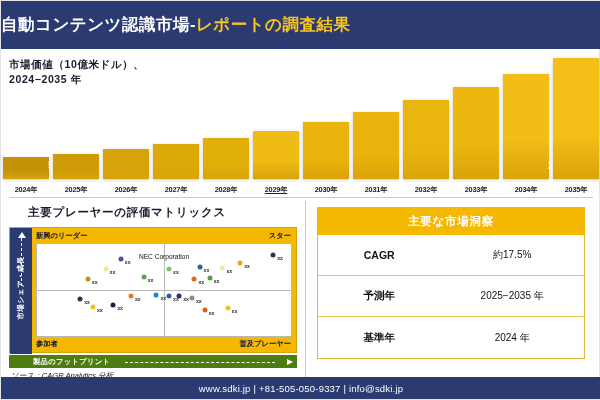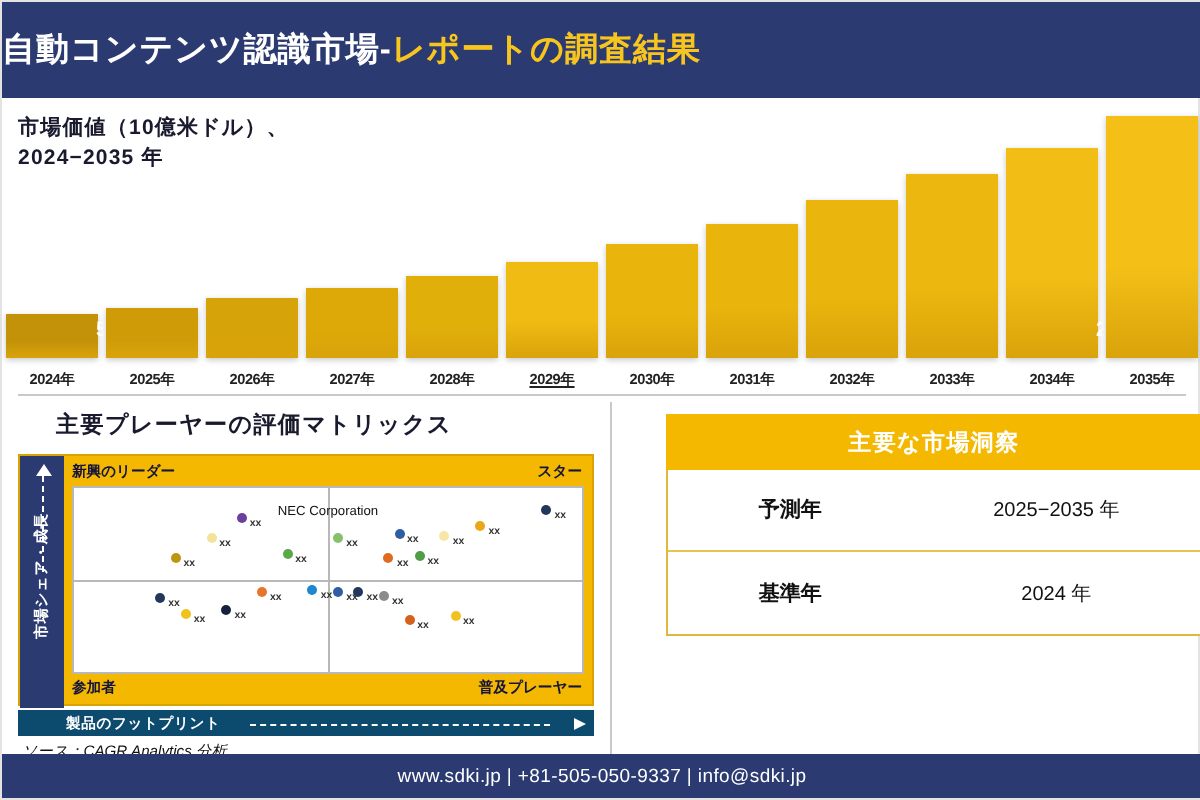"主要な市場洞察" .insight-panel { margin-left: 16px -> none }
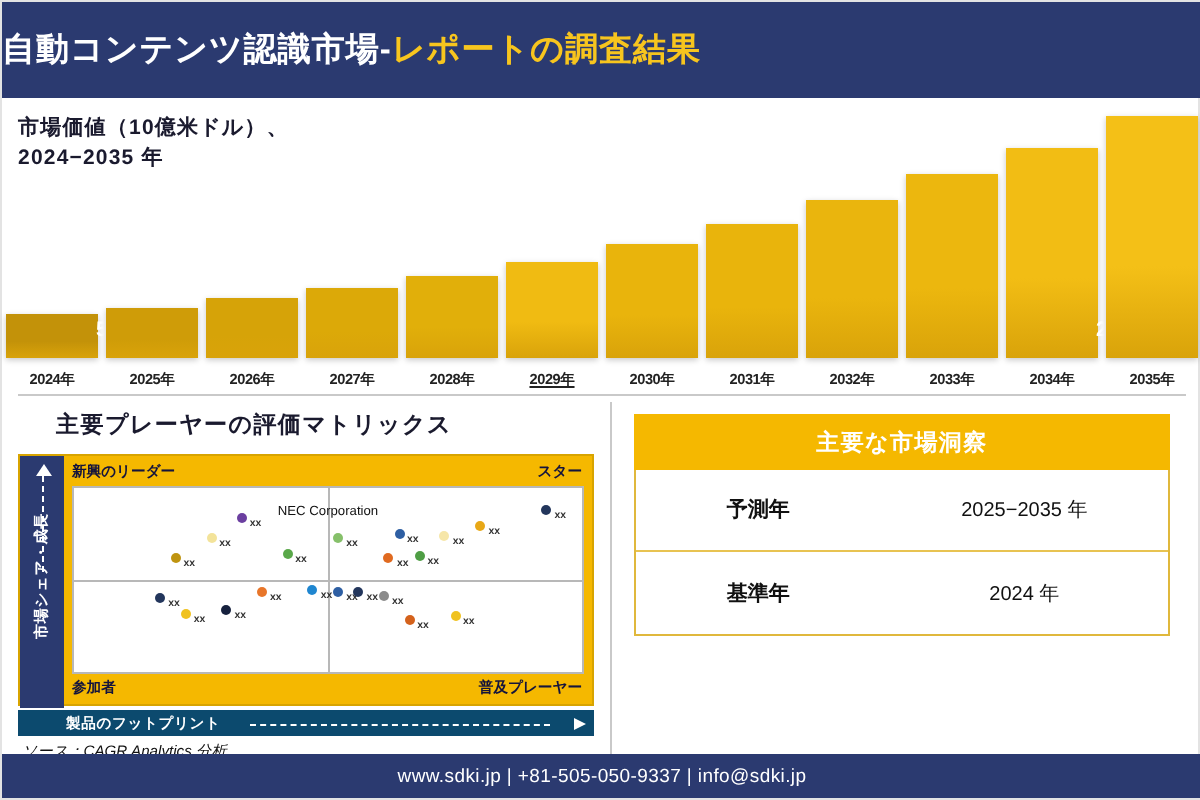"CAGR" div.insight-row { html: none -> <div> <div>CAGR</div> <div>約17.5%</div> </div> }
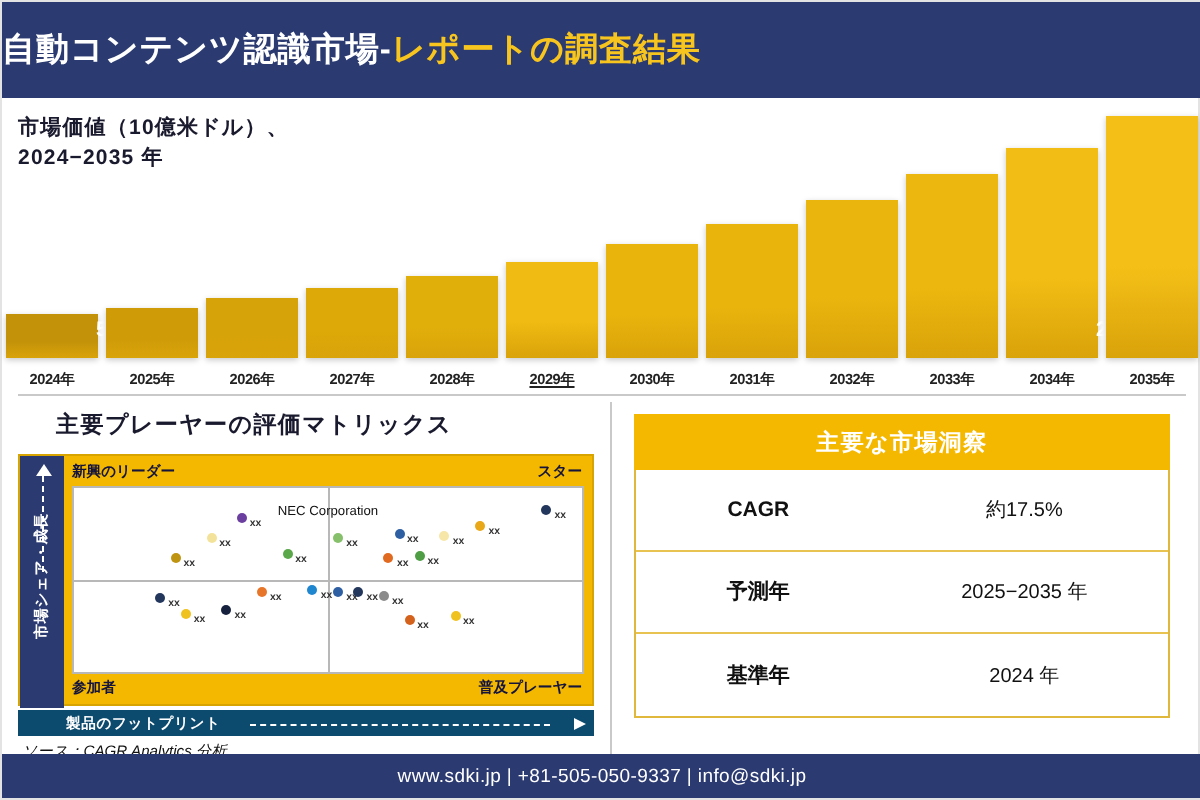"製品のフットプリント" .xaxis-bar { background: #0c4a6e -> #4d7c0f }
